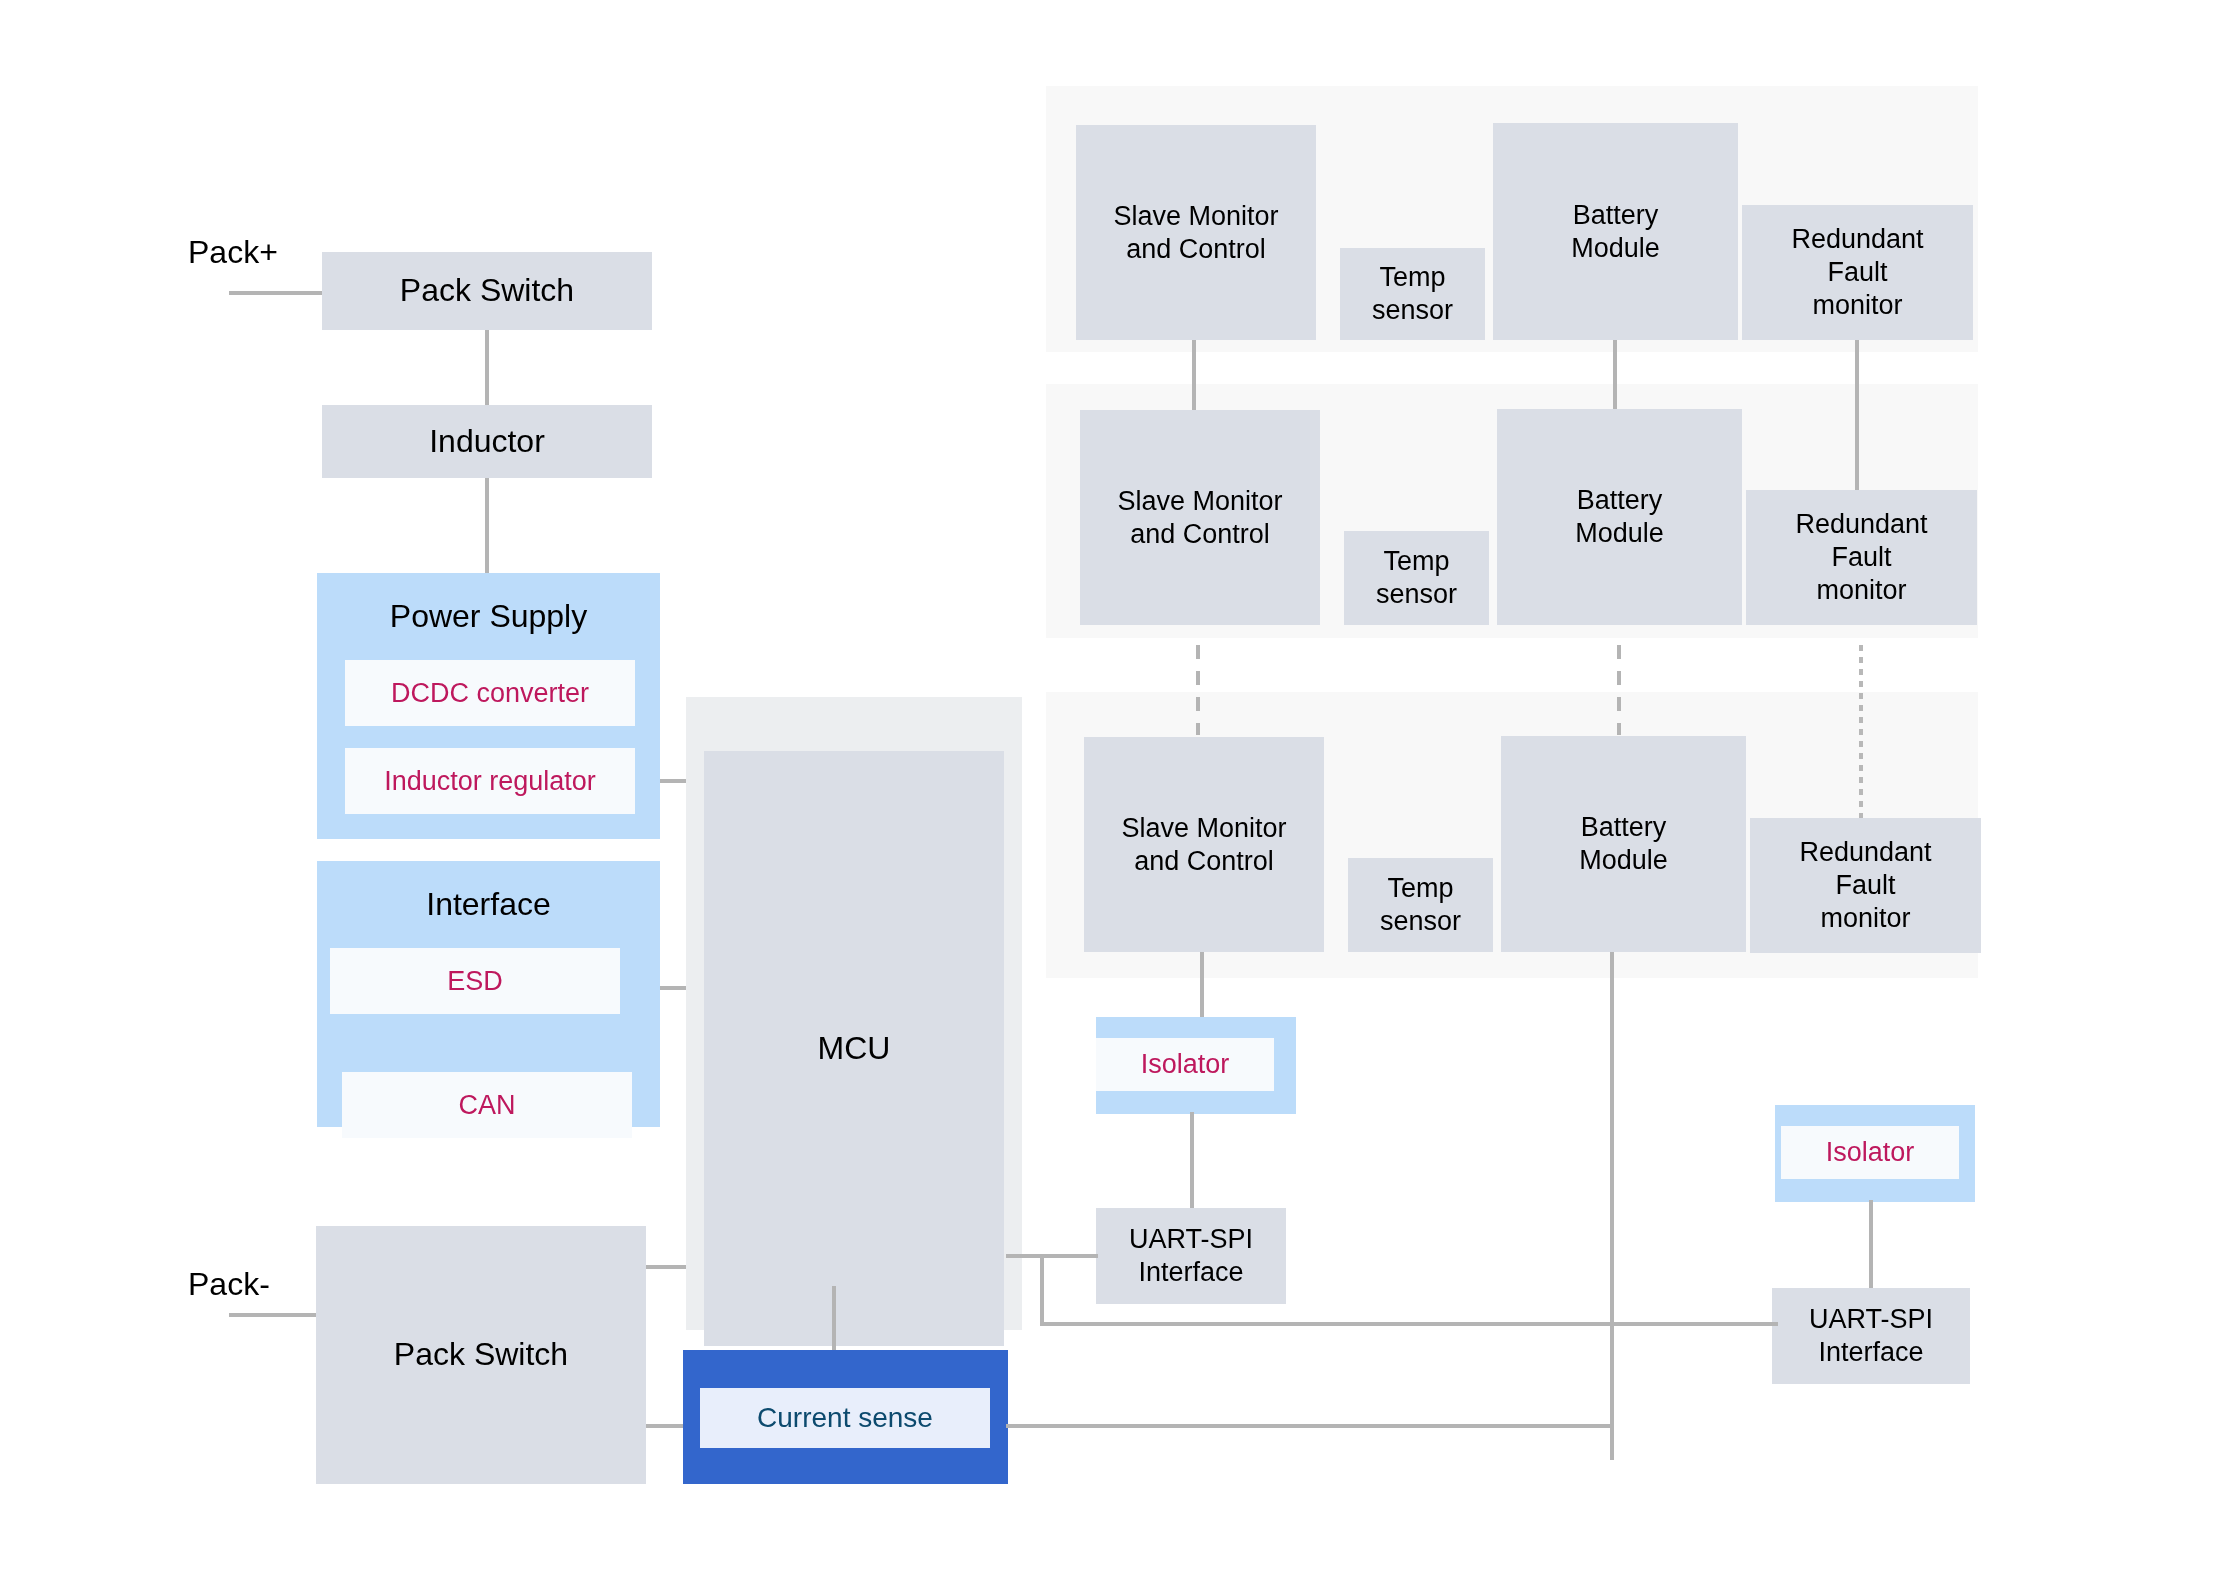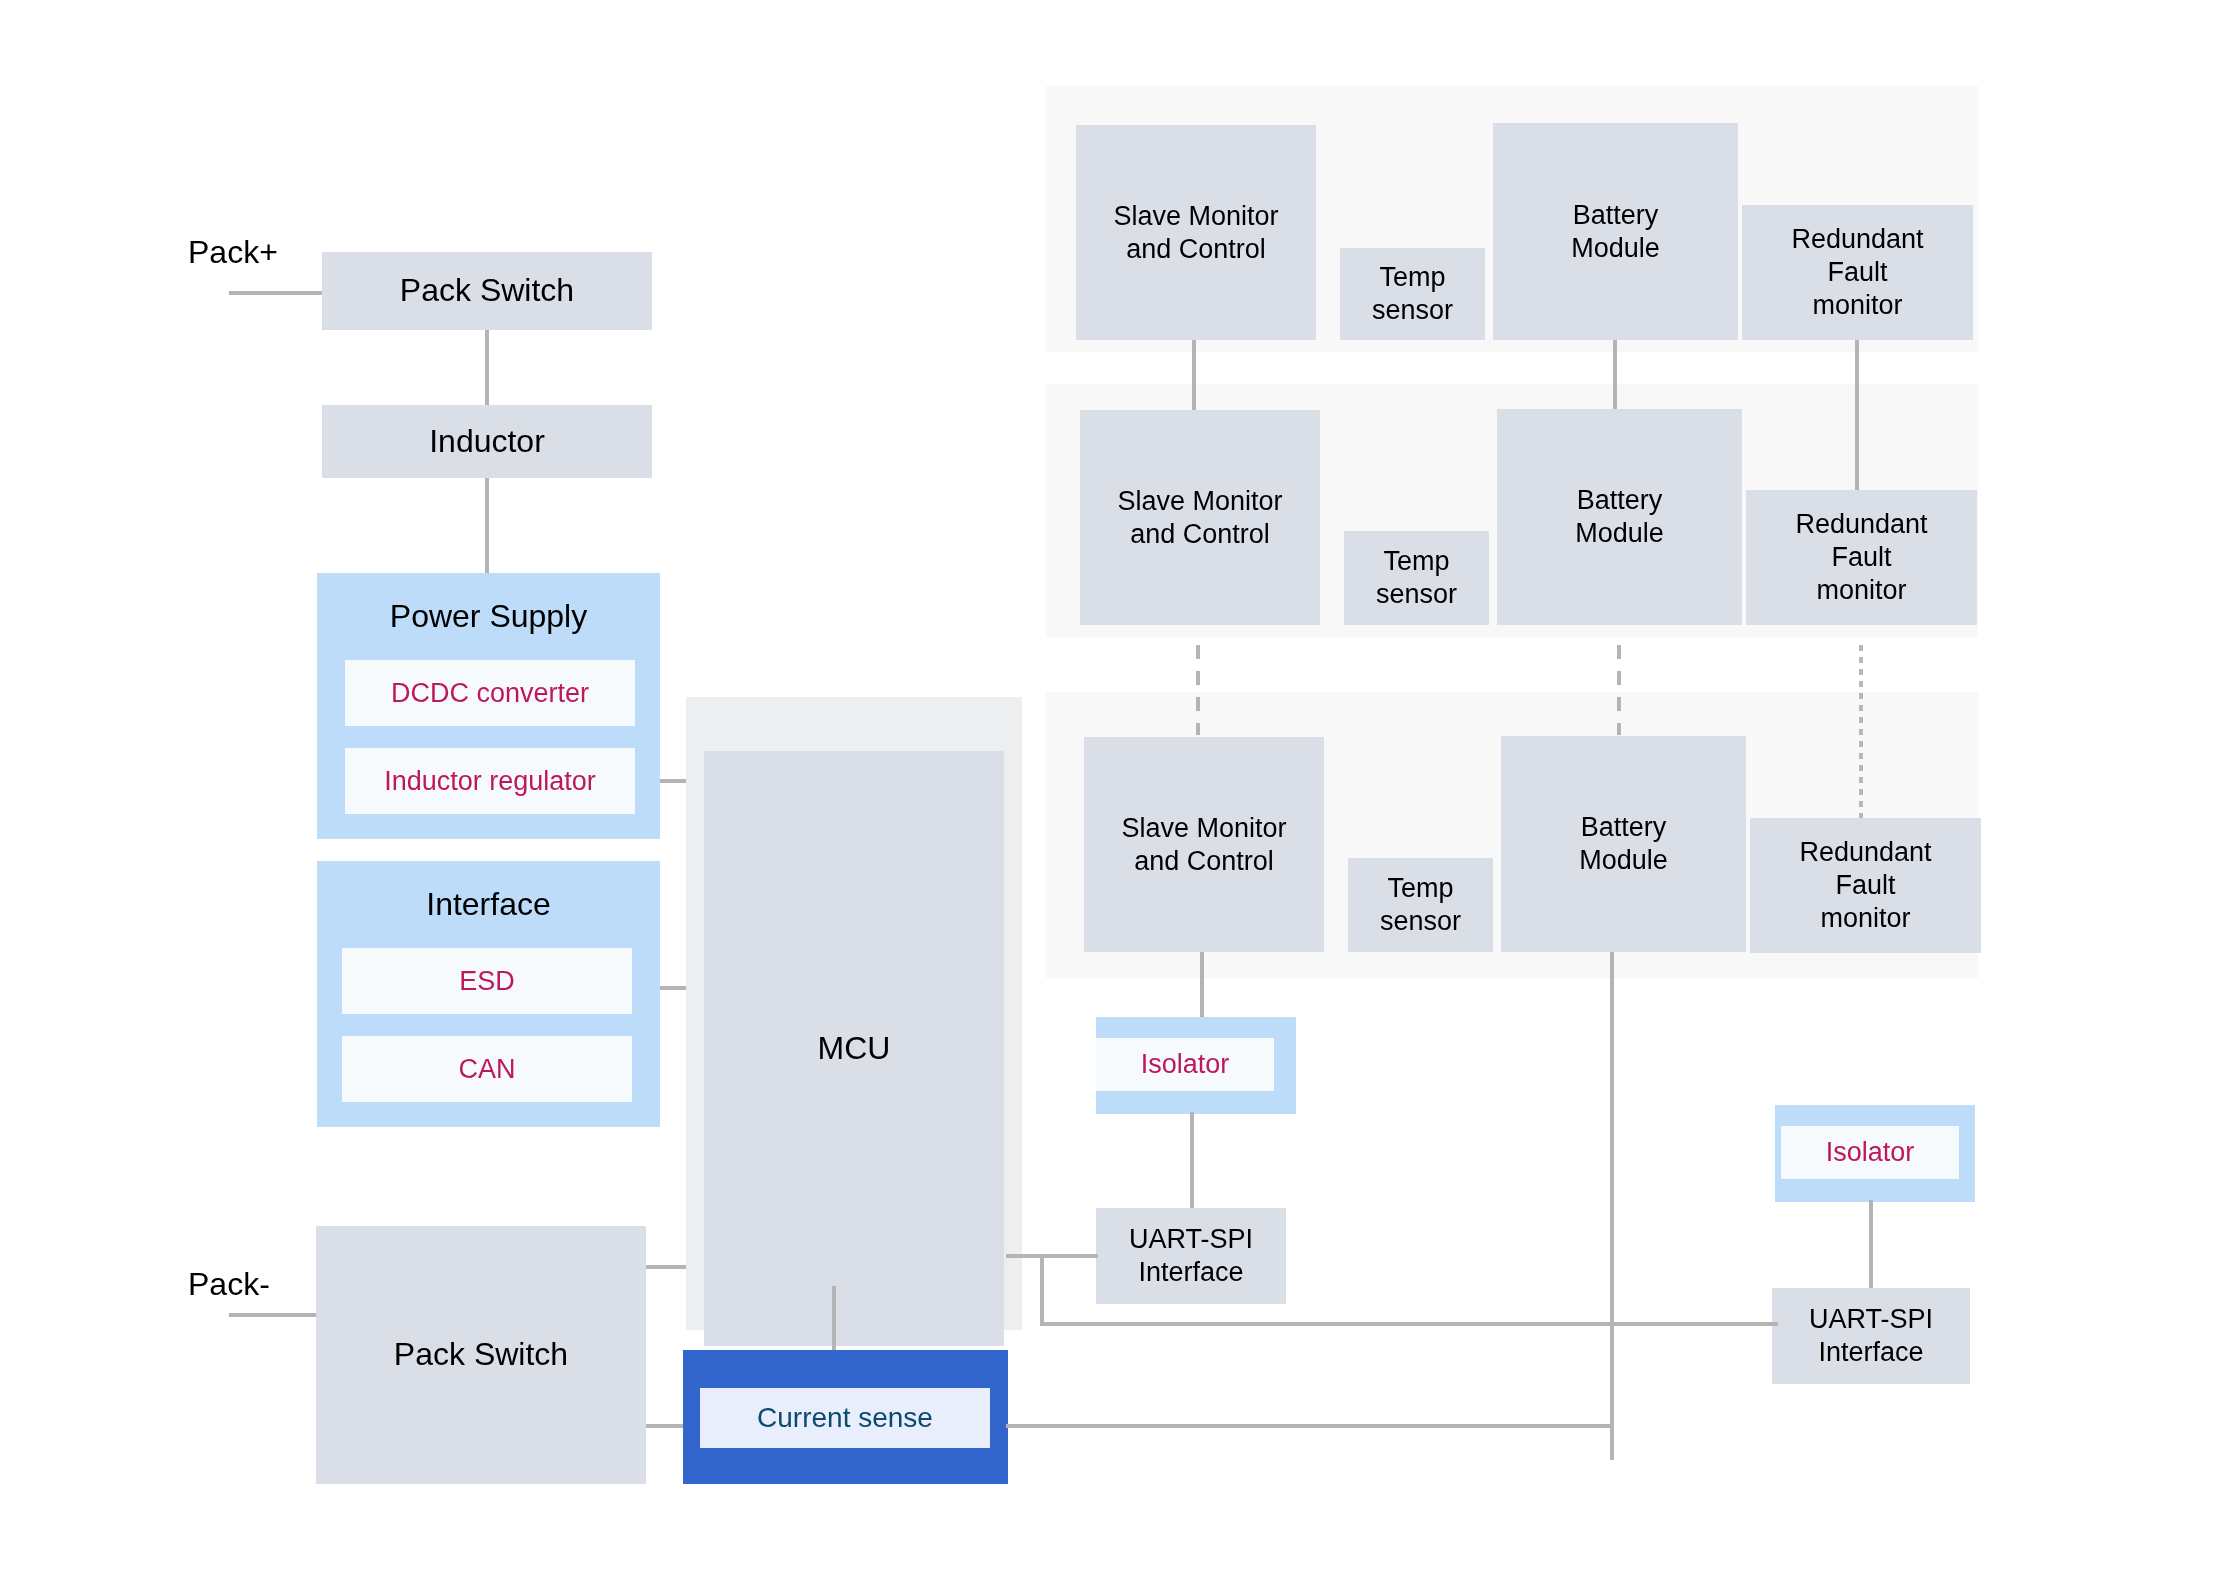"ESD" div.inner-white { left: 342px -> 330px }
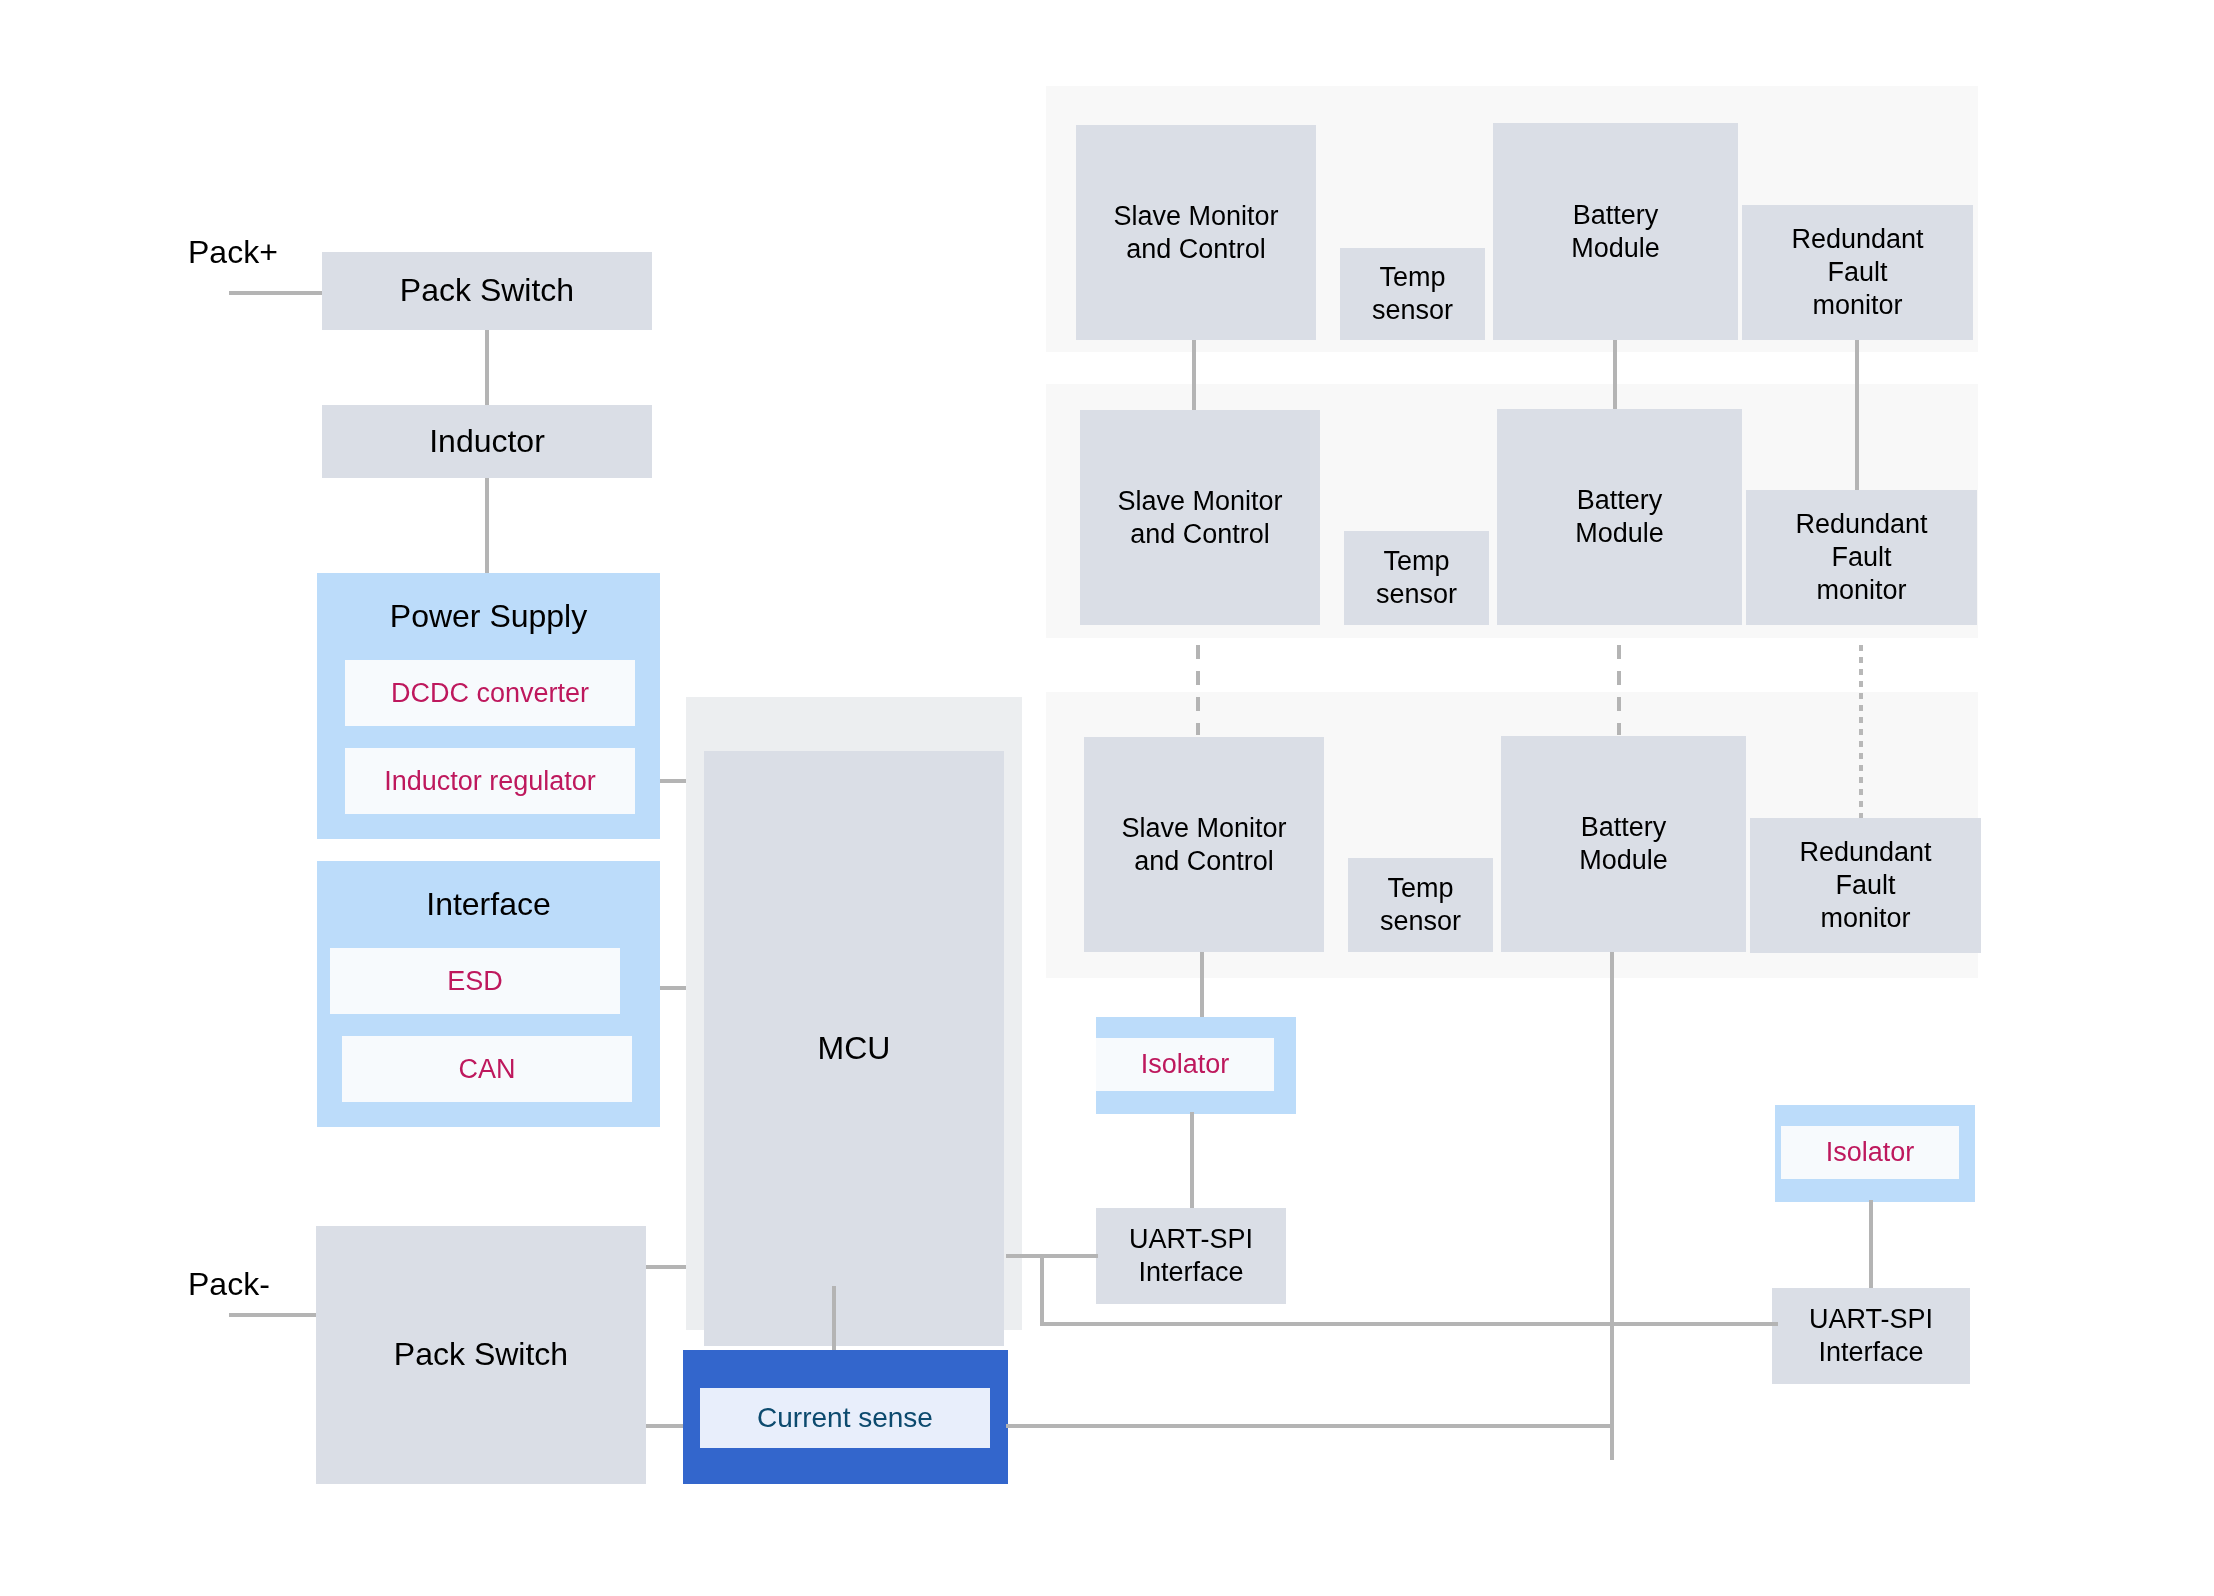"CAN" div.inner-white { top: 1036px -> 1072px }
